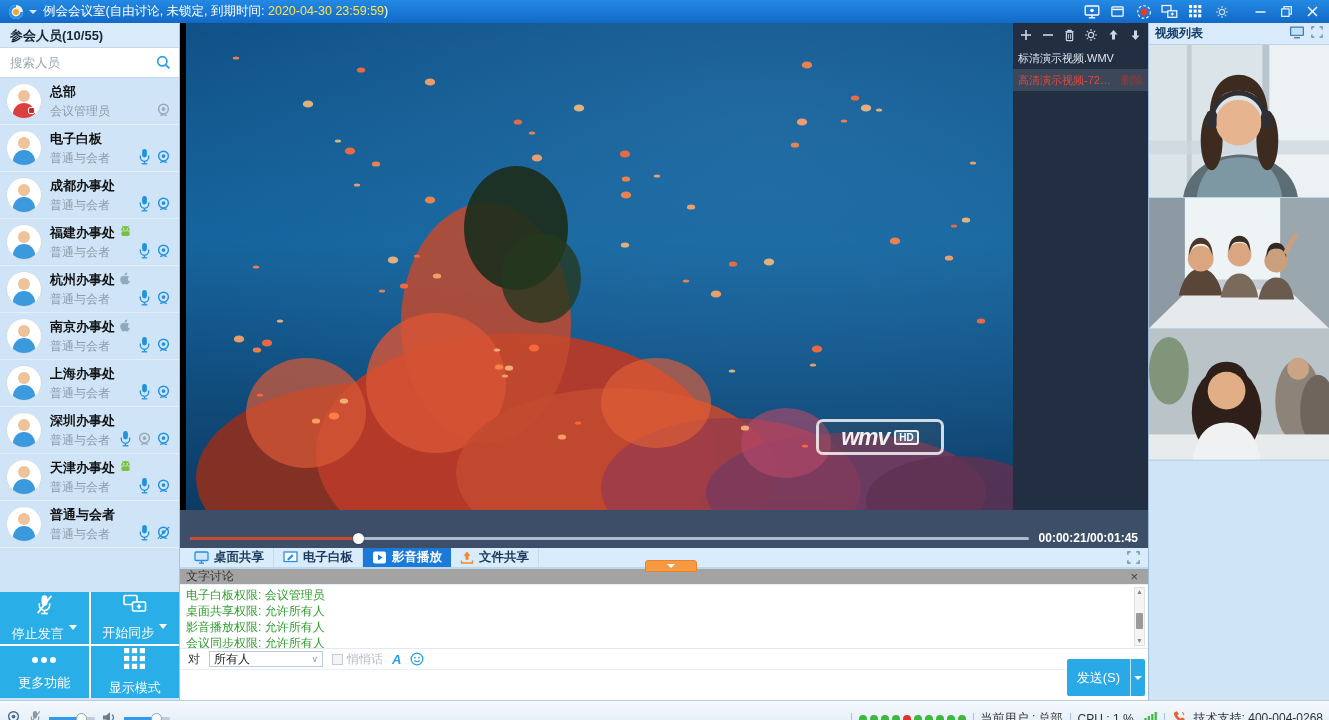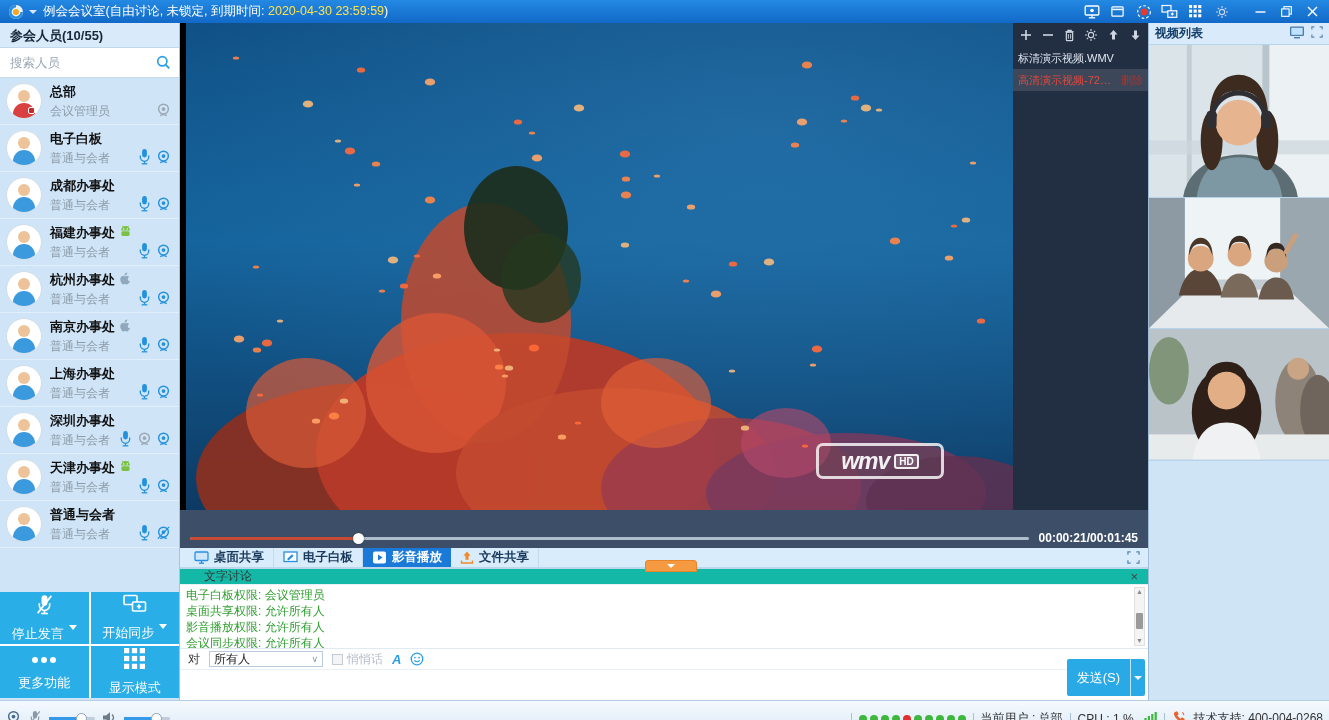"wmv" .watermark { top: 420px -> 396px }
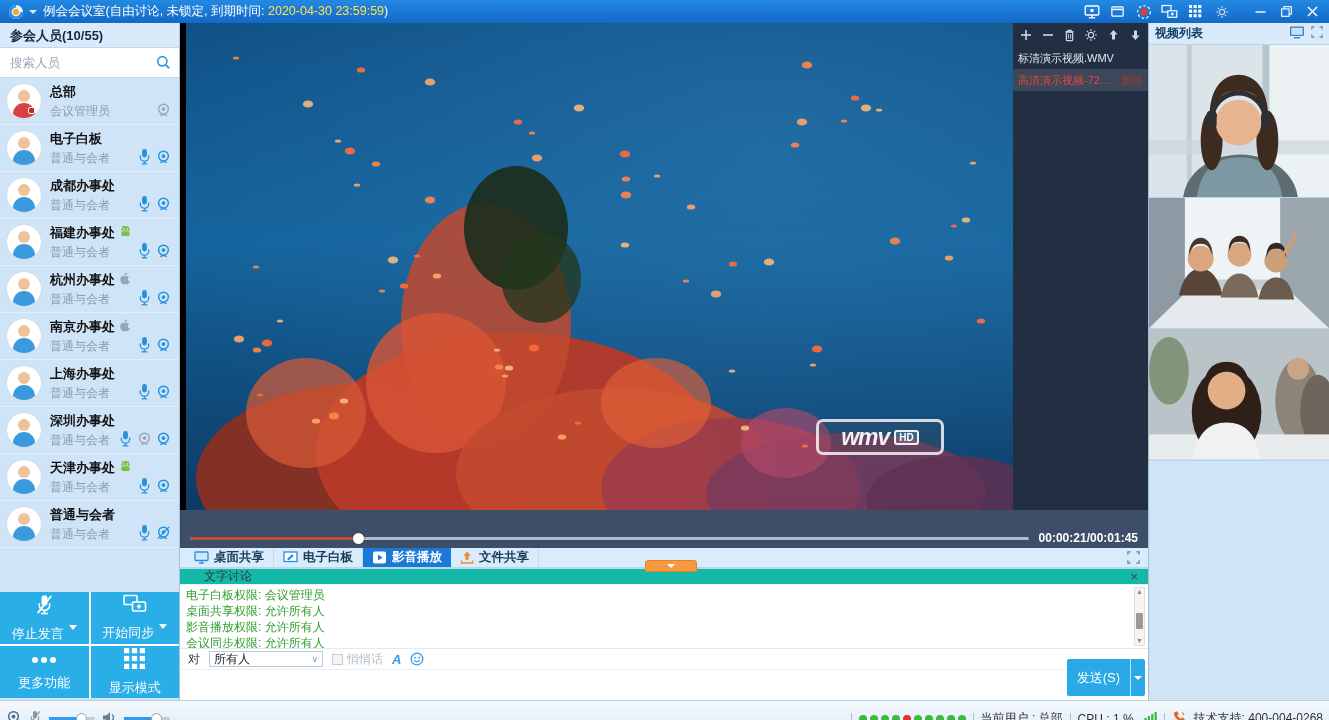"文字讨论" .chat-head { background: #14b8a6 -> #a3a3a3; padding: 0 10px 0 24px -> 0 10px 0 6px }
